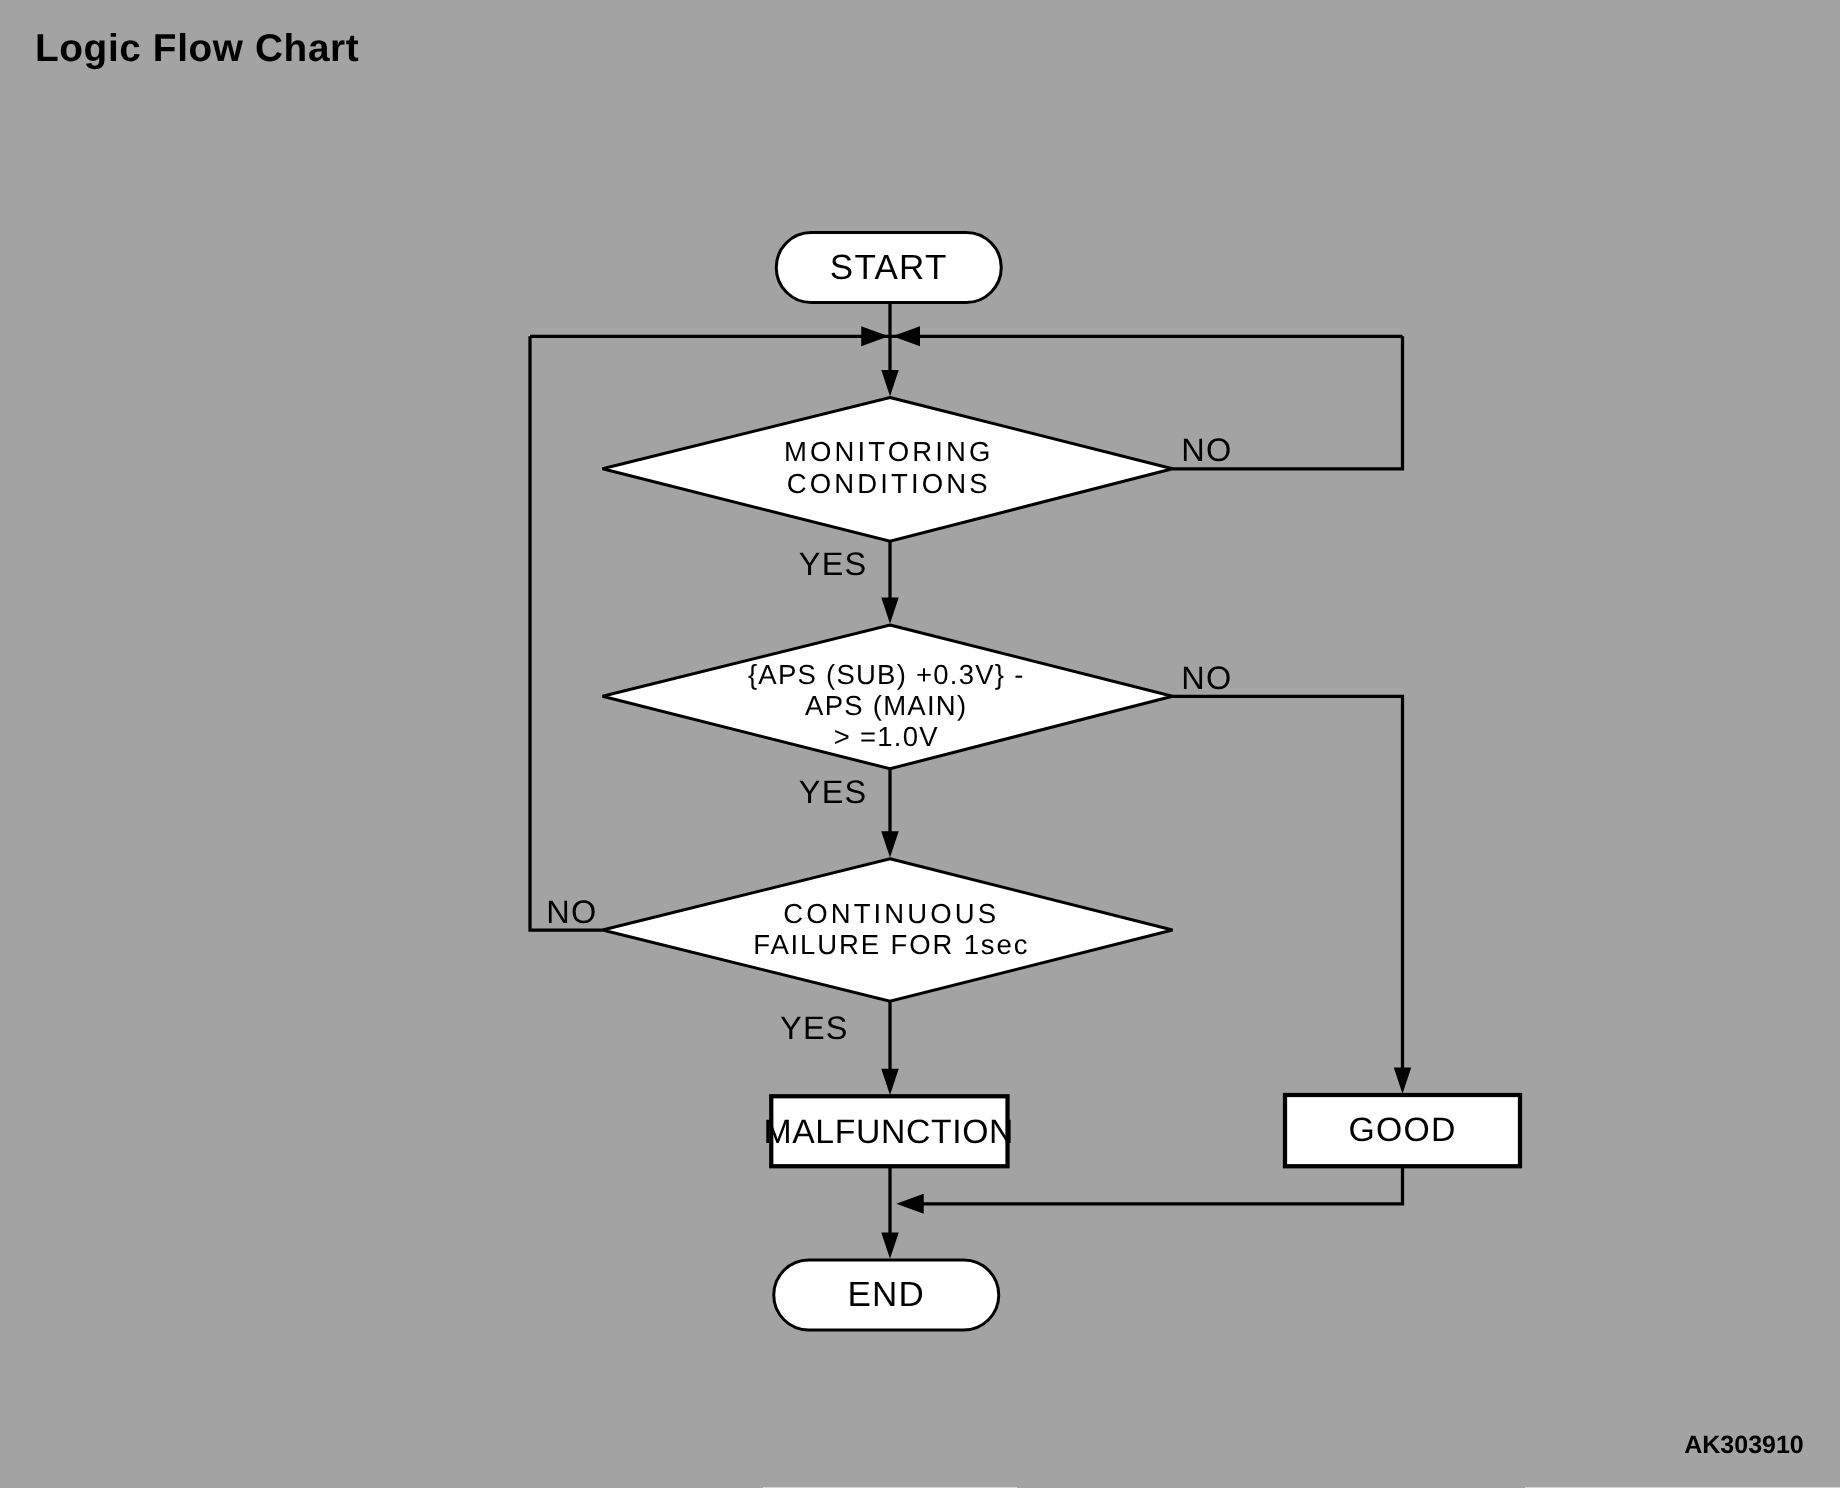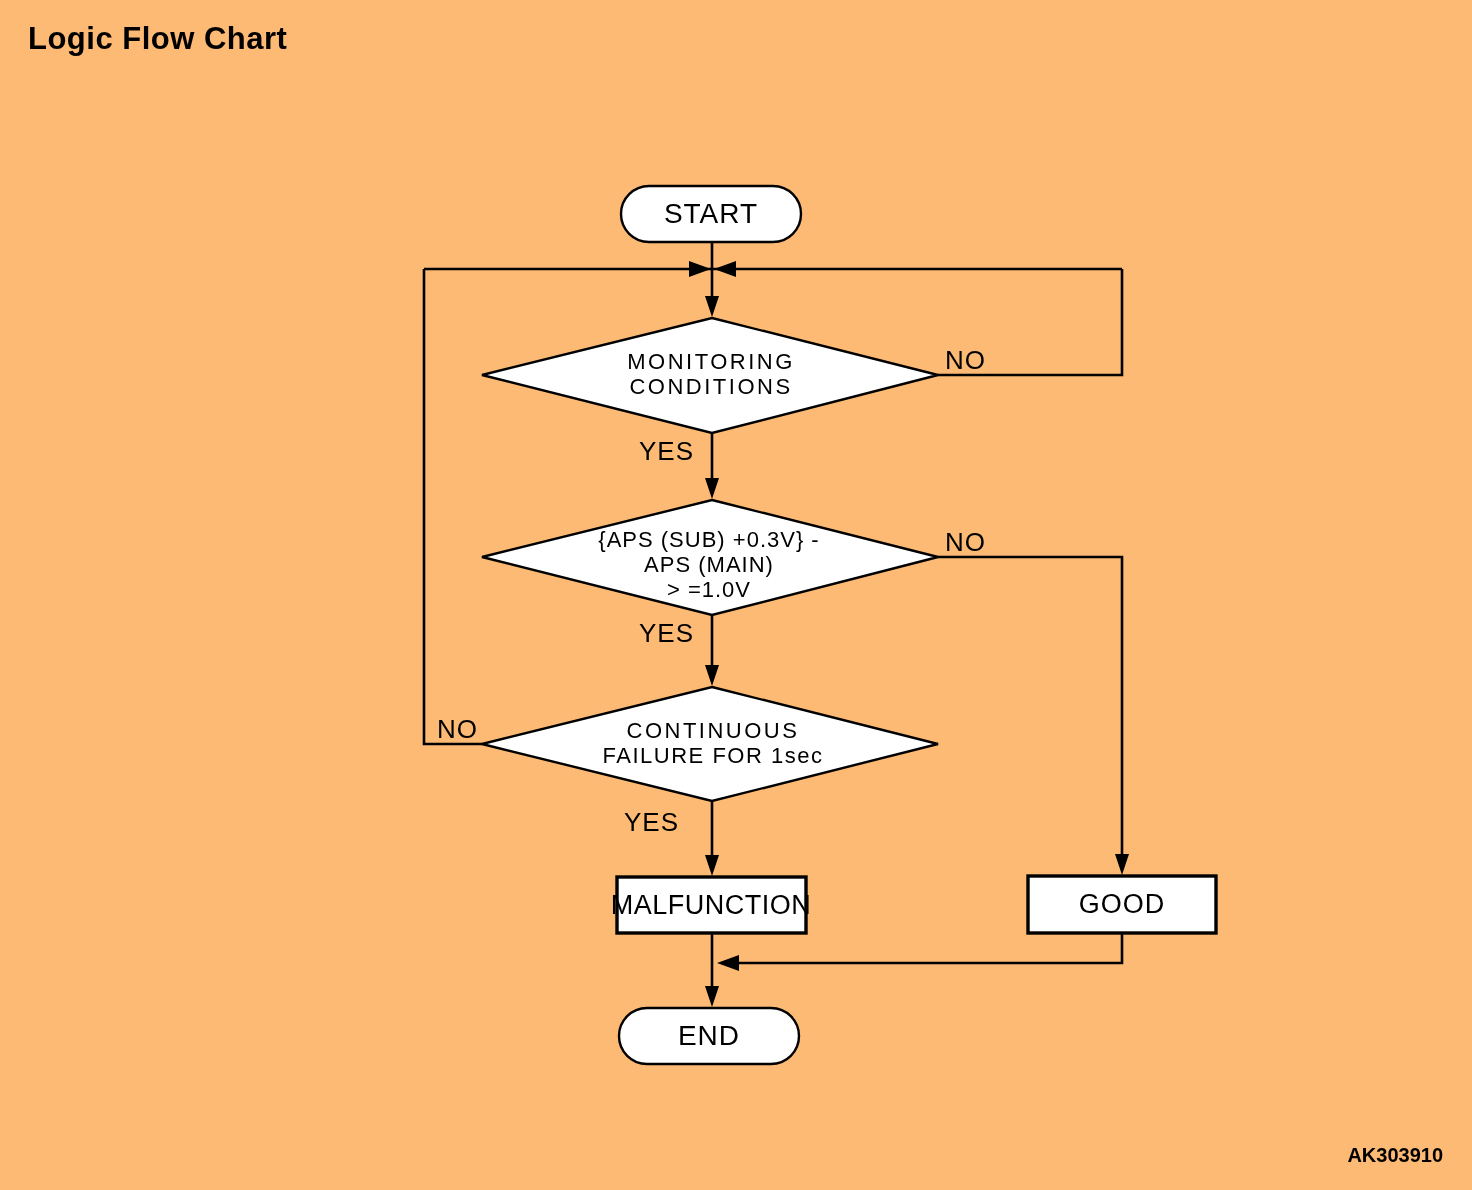"Logic Flow Chart" .page { background: #fdba74 -> #a3a3a3 }
